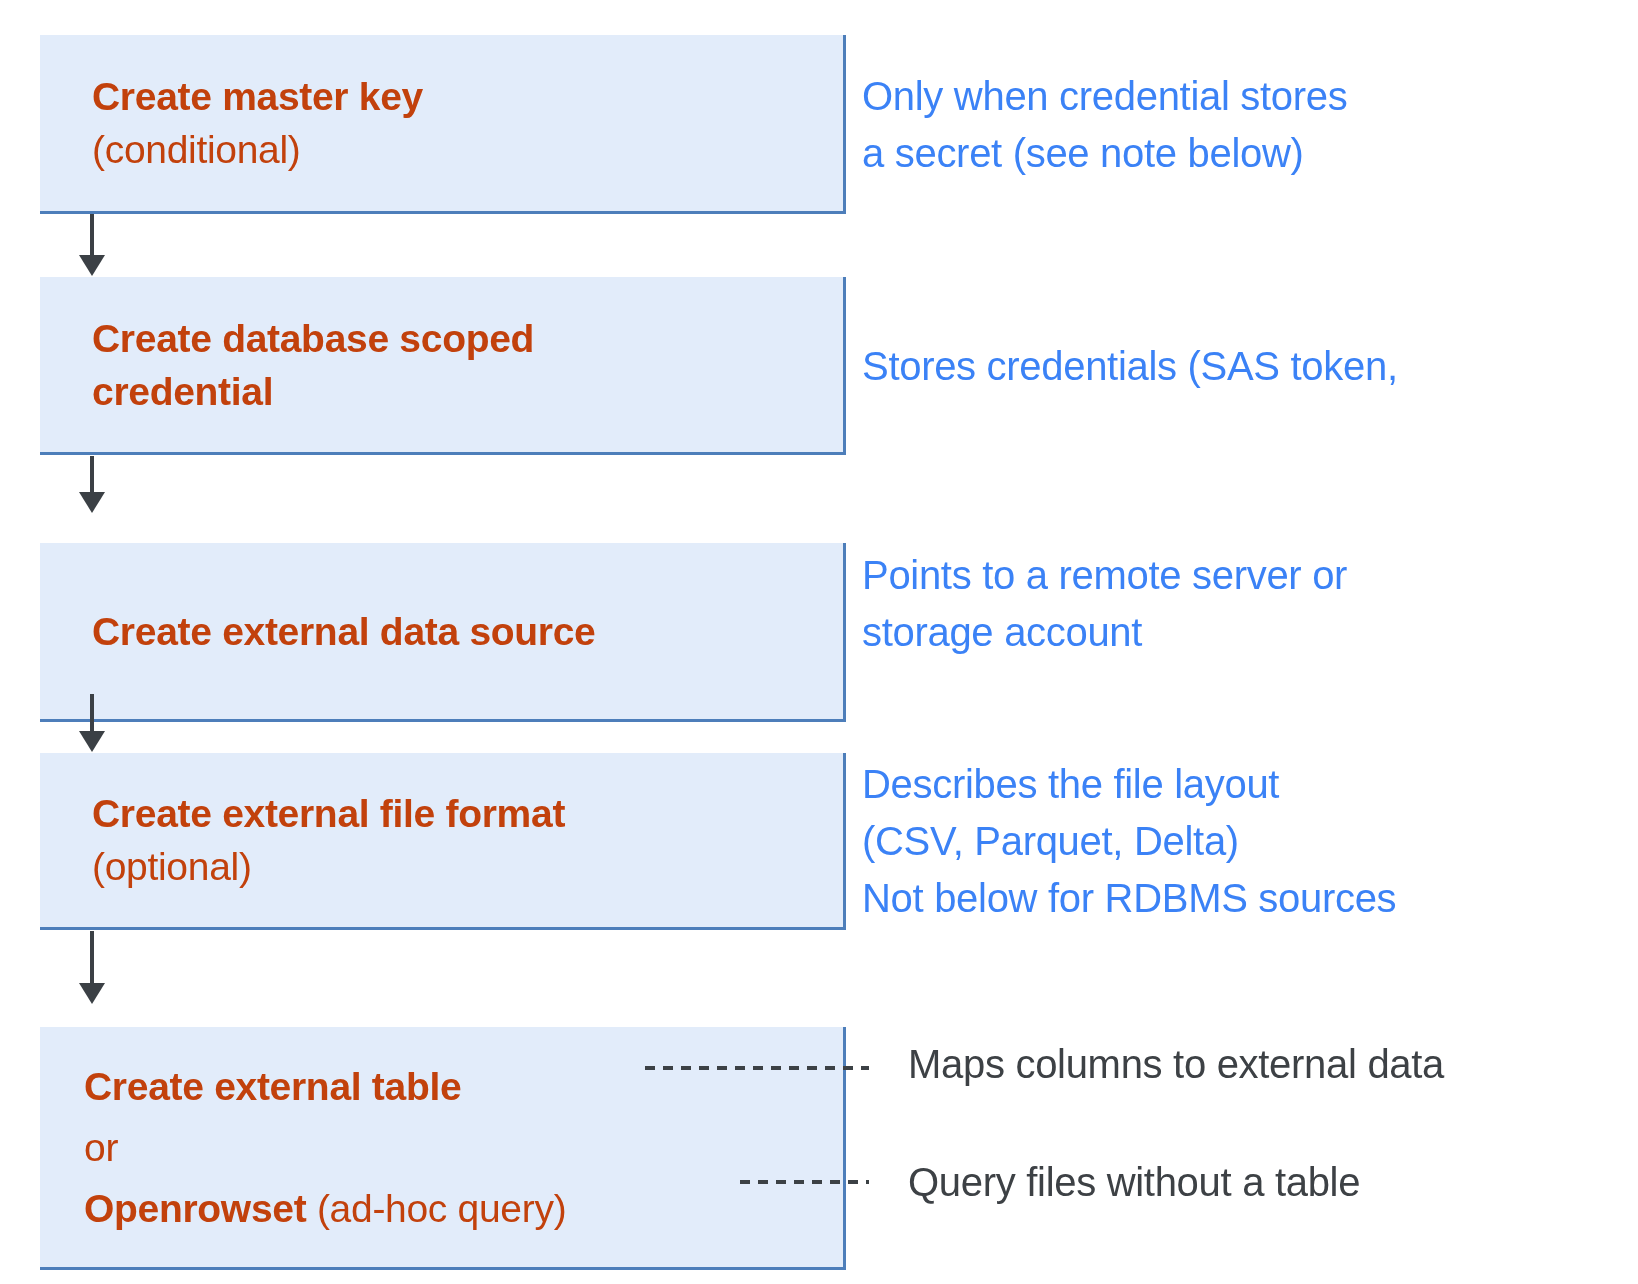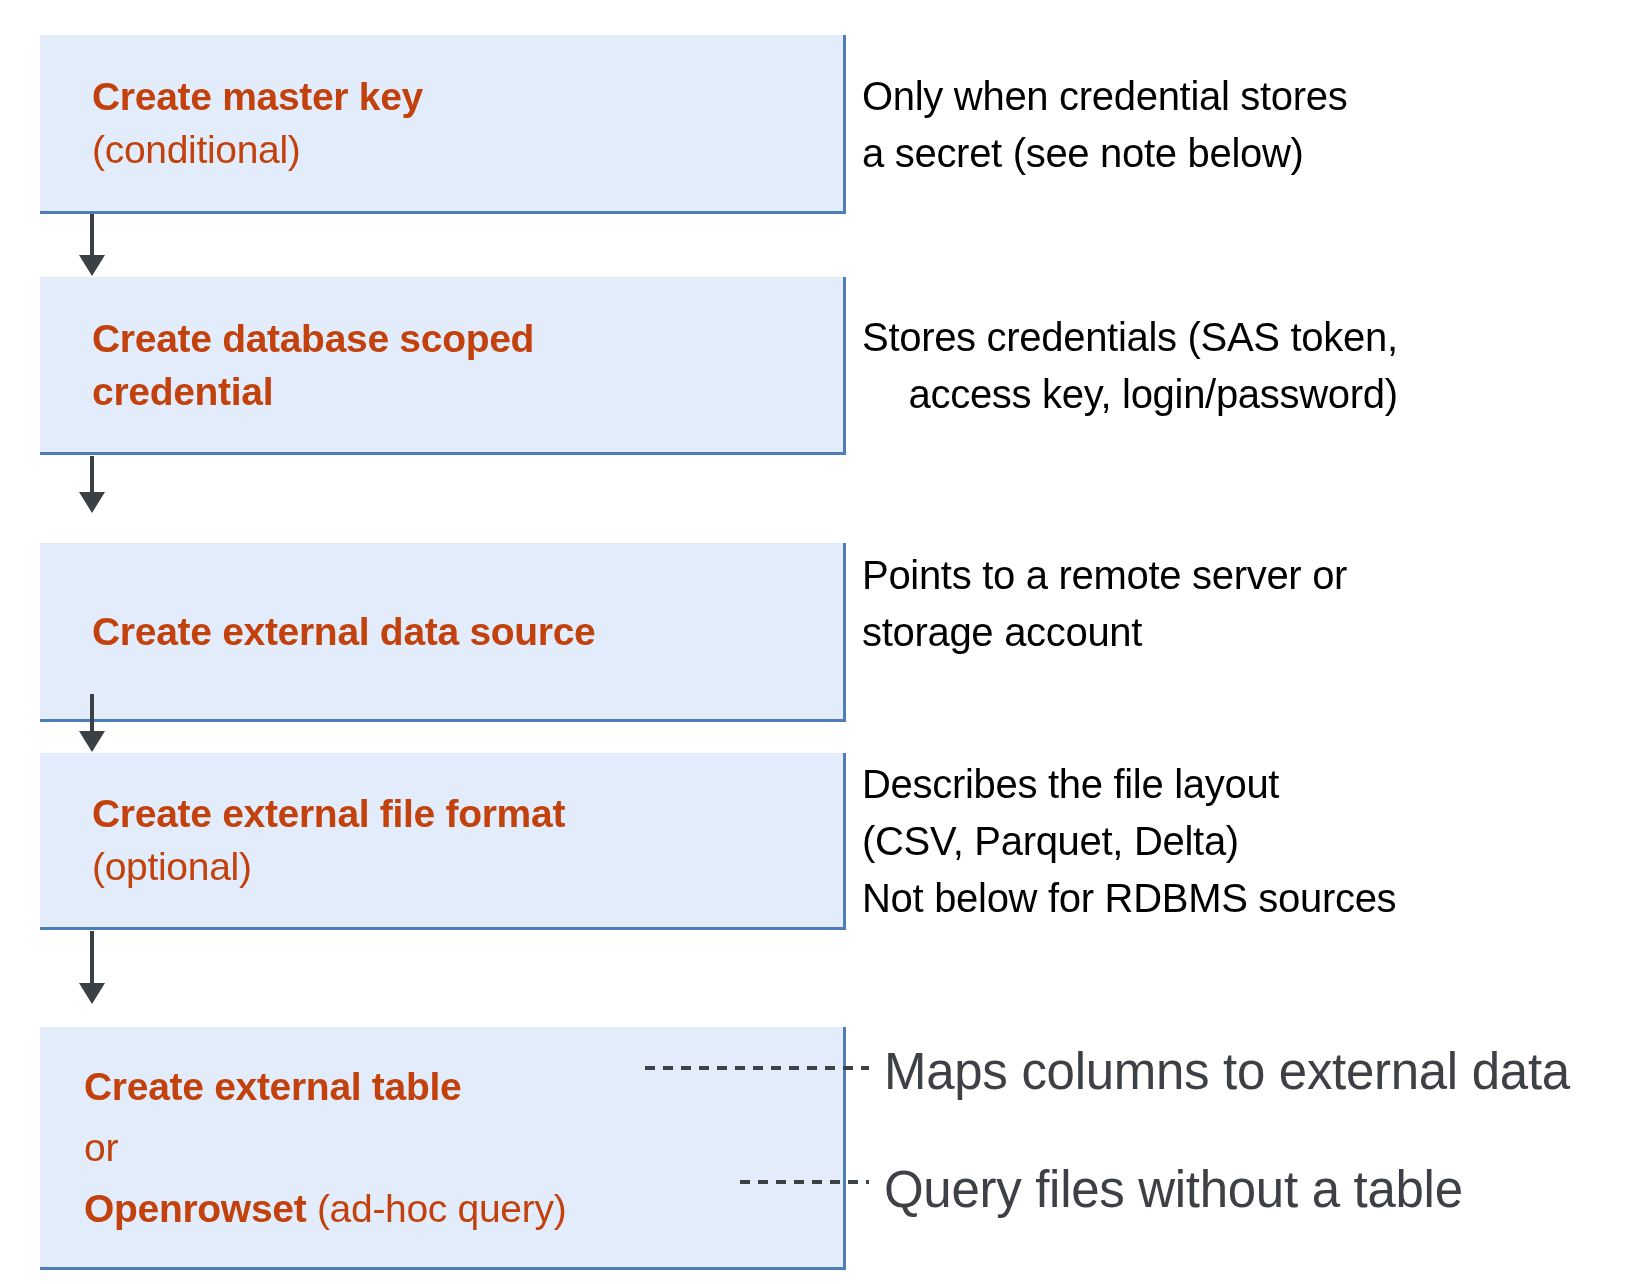"Only when credential stores" .note { color: #000000 -> #3b82f6 }
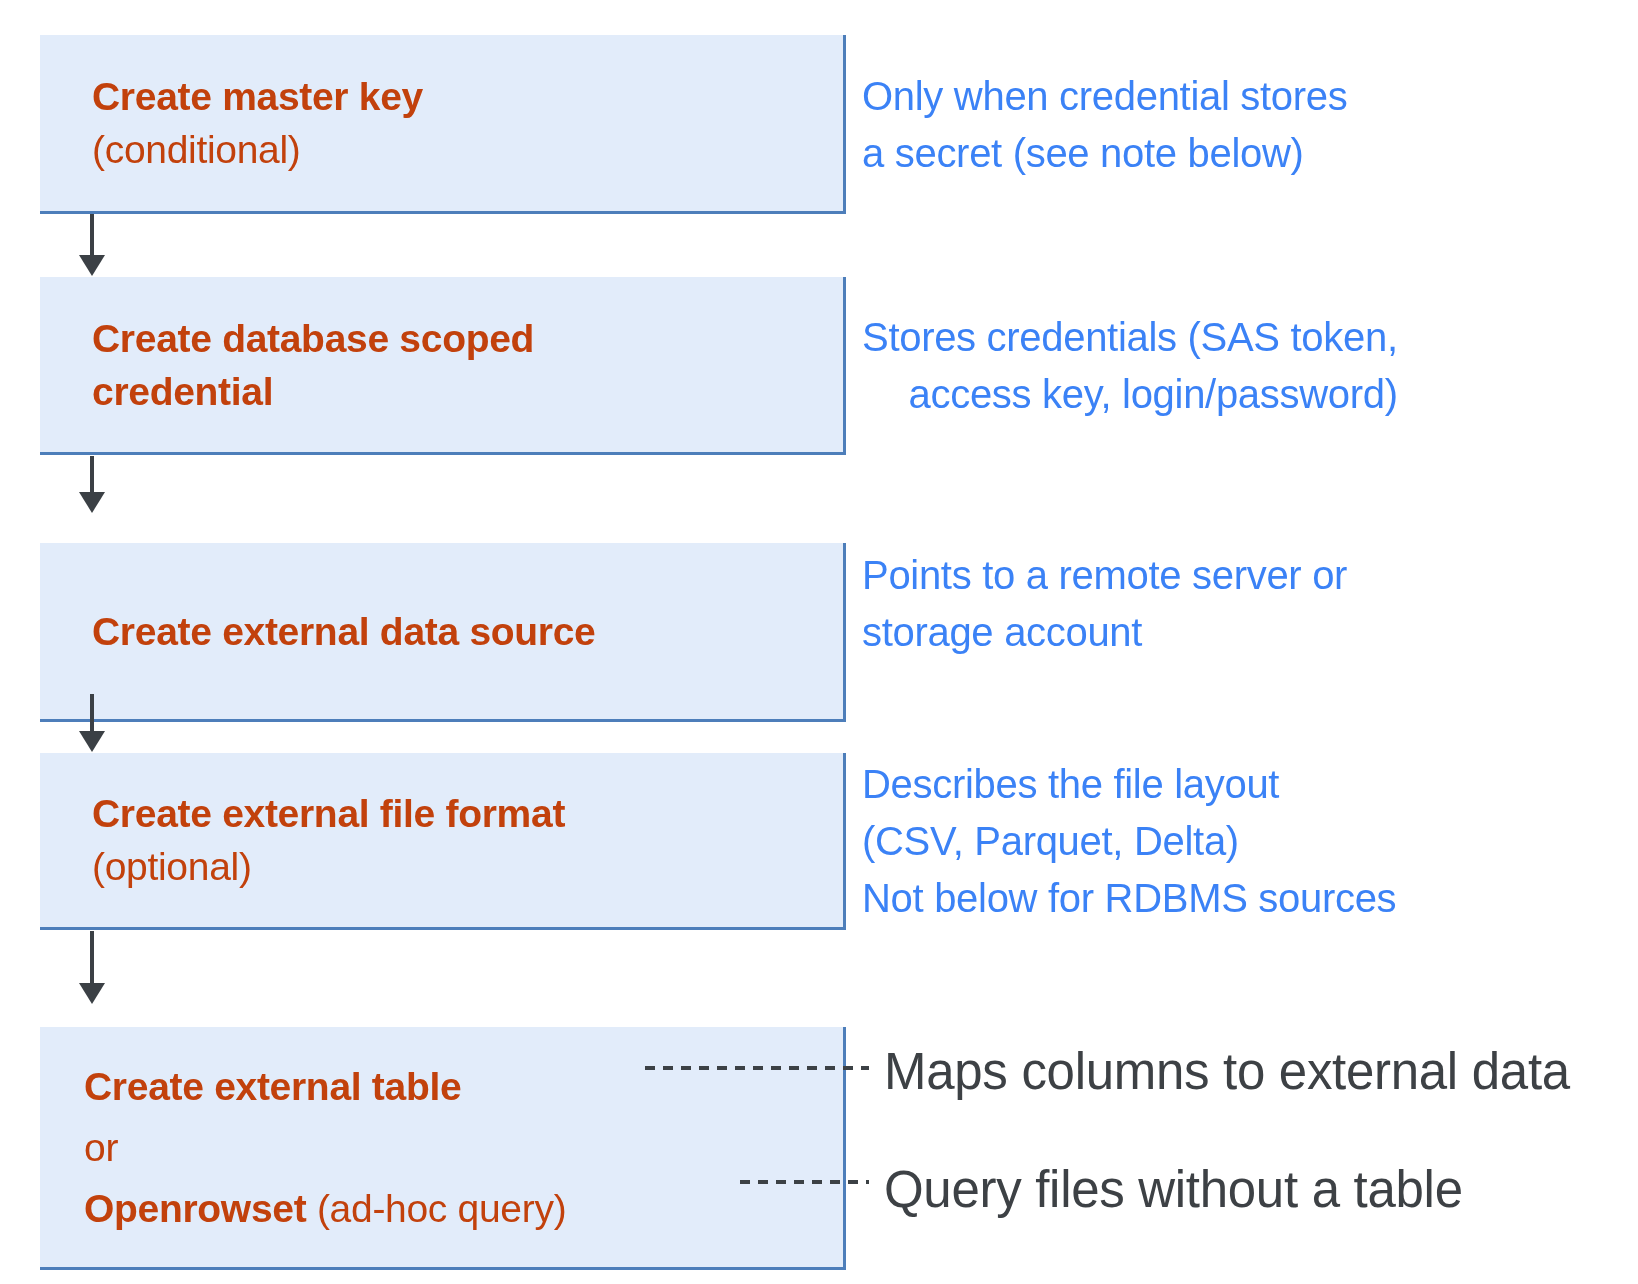"access key, login/password)" div { html: <div>access key, login/password)</div> -> none }
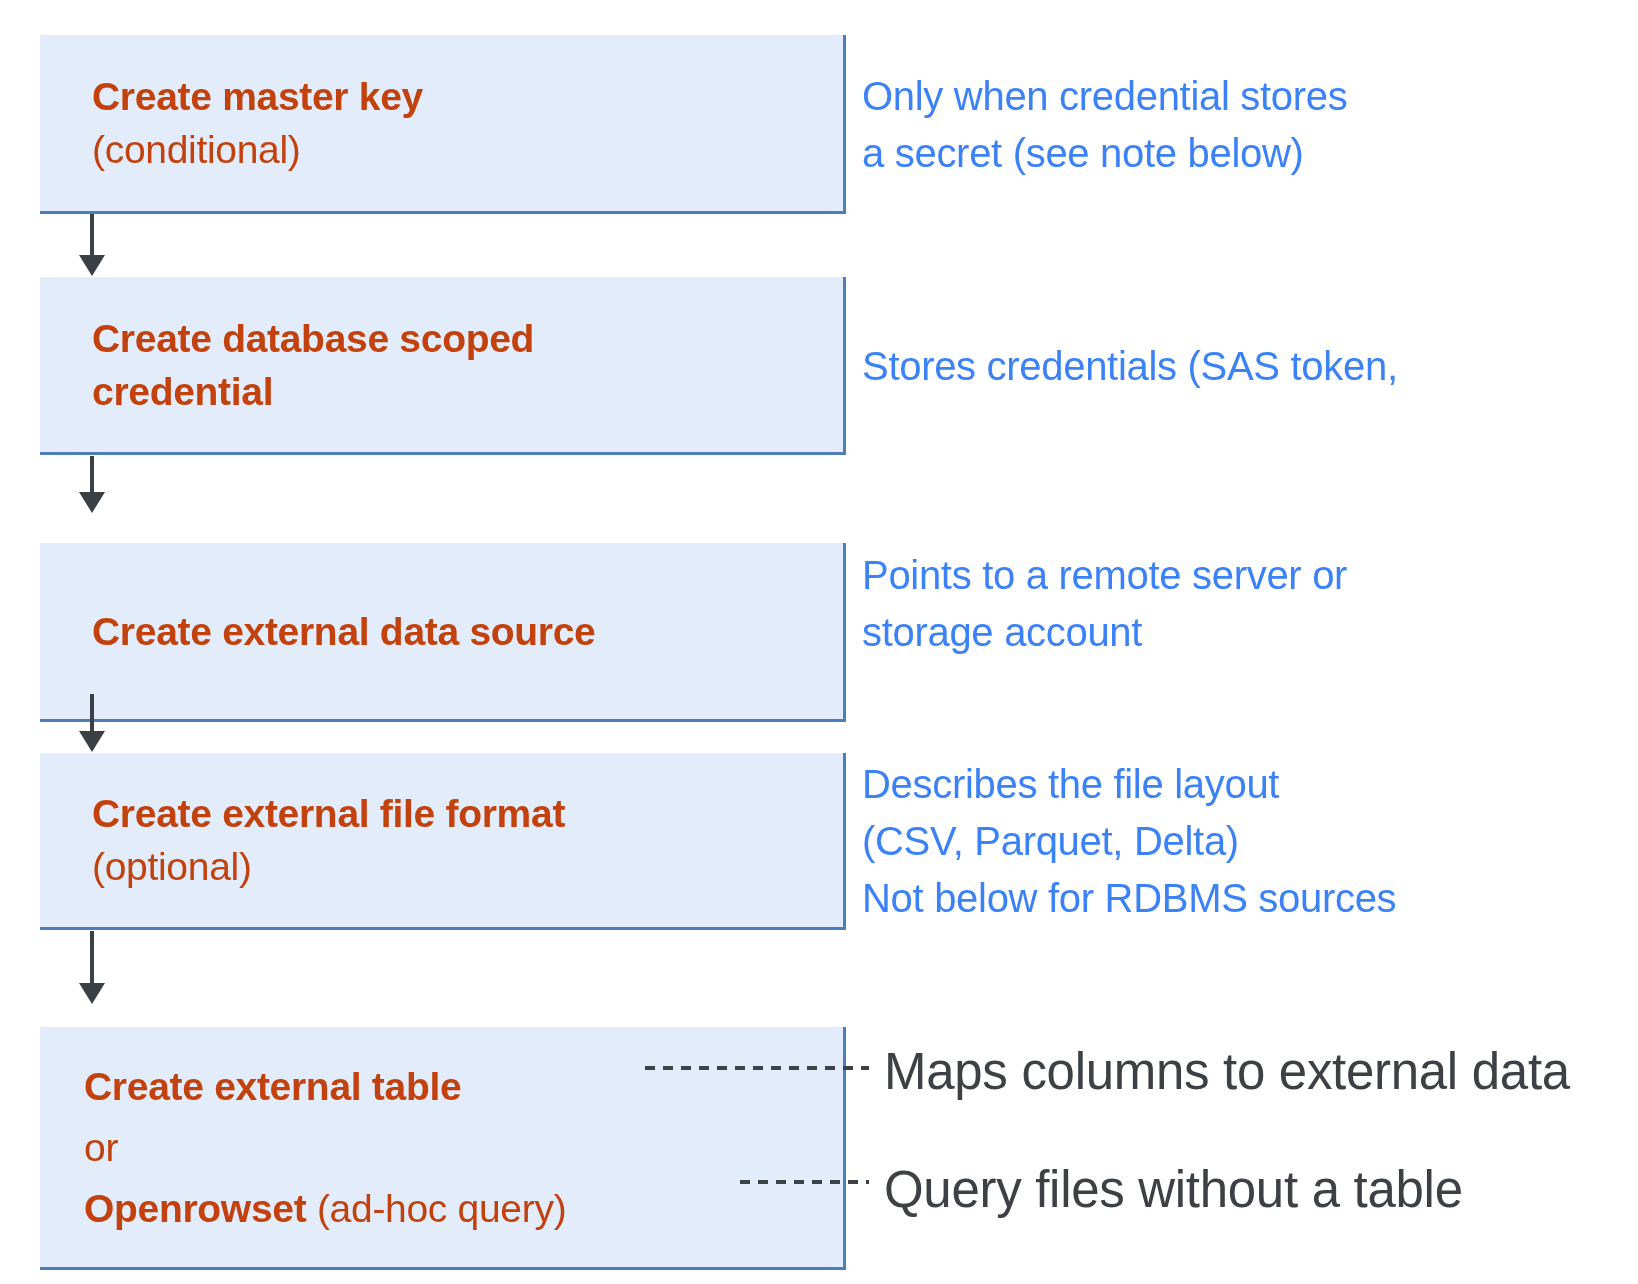"Maps columns to external data" .ann { font-size: 51px -> 40px; left: 884px -> 908px }
